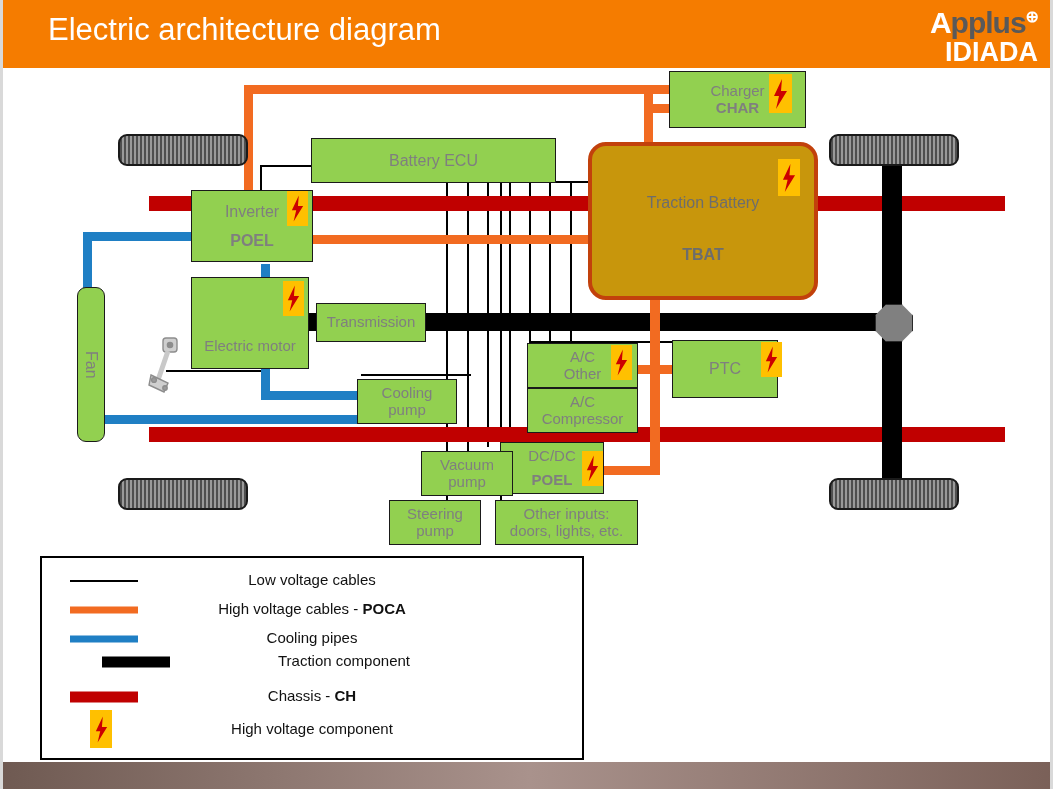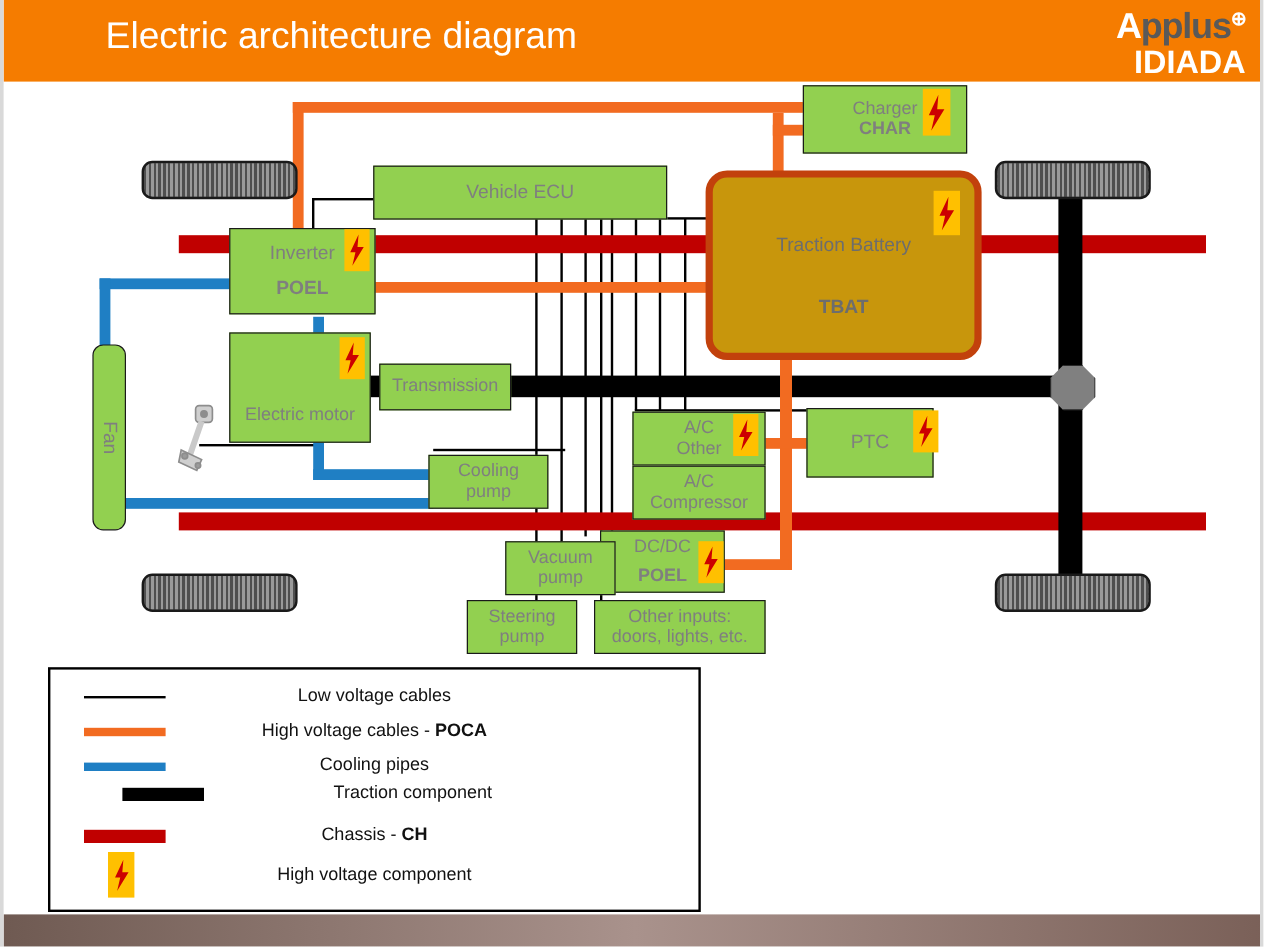"Electric architecture diagram" #header-title { margin-left: 40px -> none }
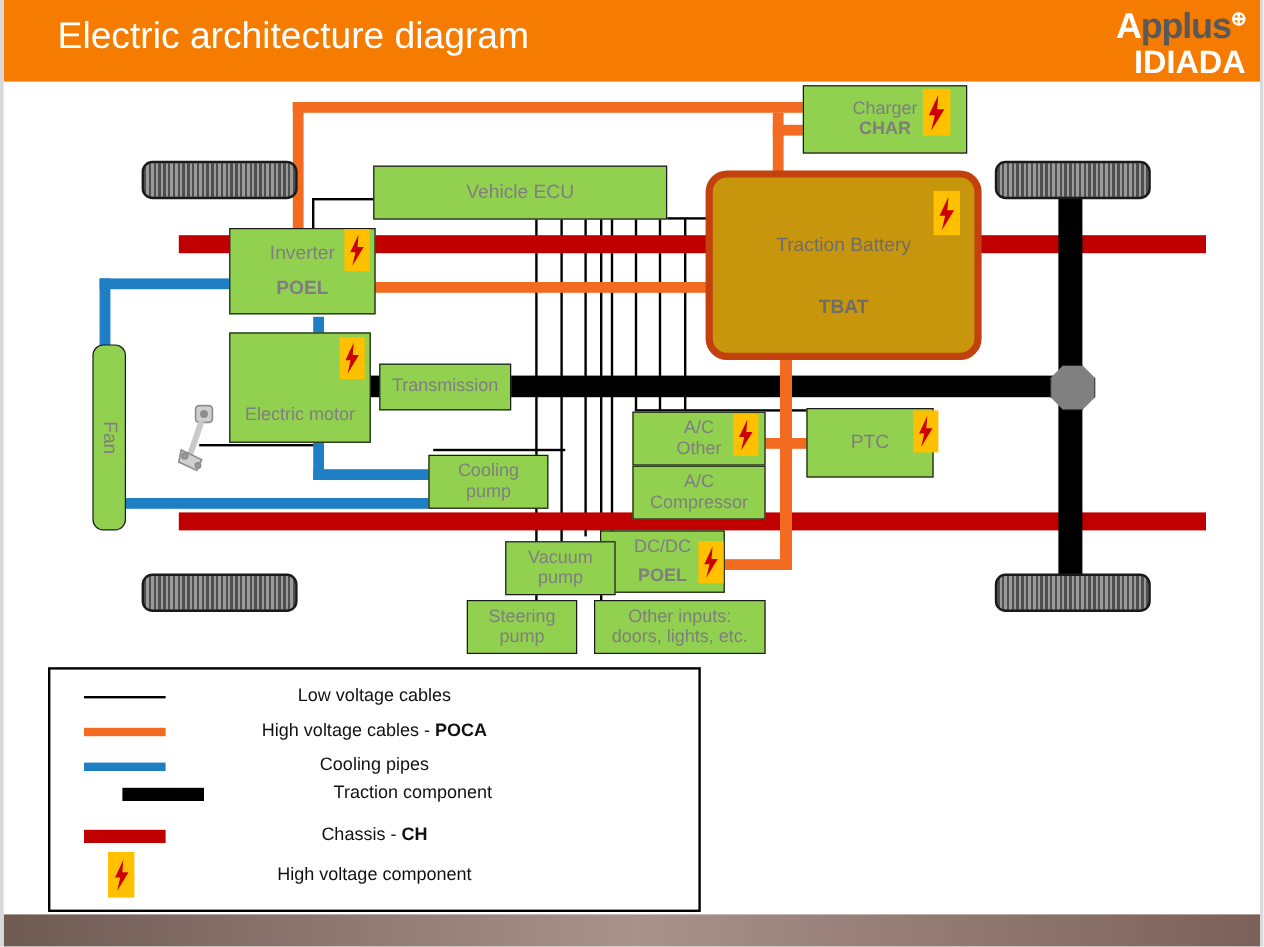"Vehicle ECU" span.ln { text: Vehicle -> Battery }
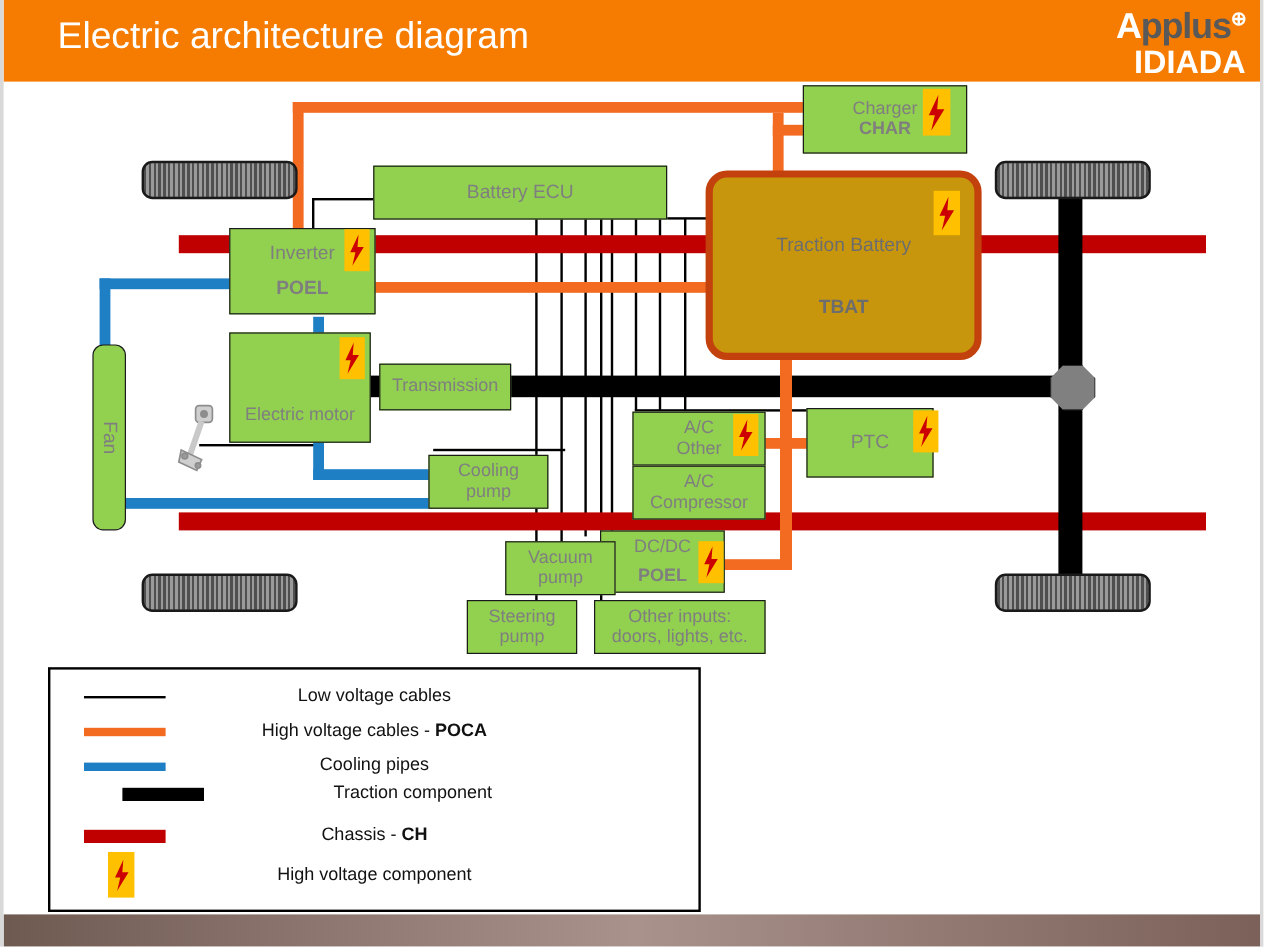"Traction Battery" .battery { border: 6px solid #c2410c -> 4px solid #c2410c }
